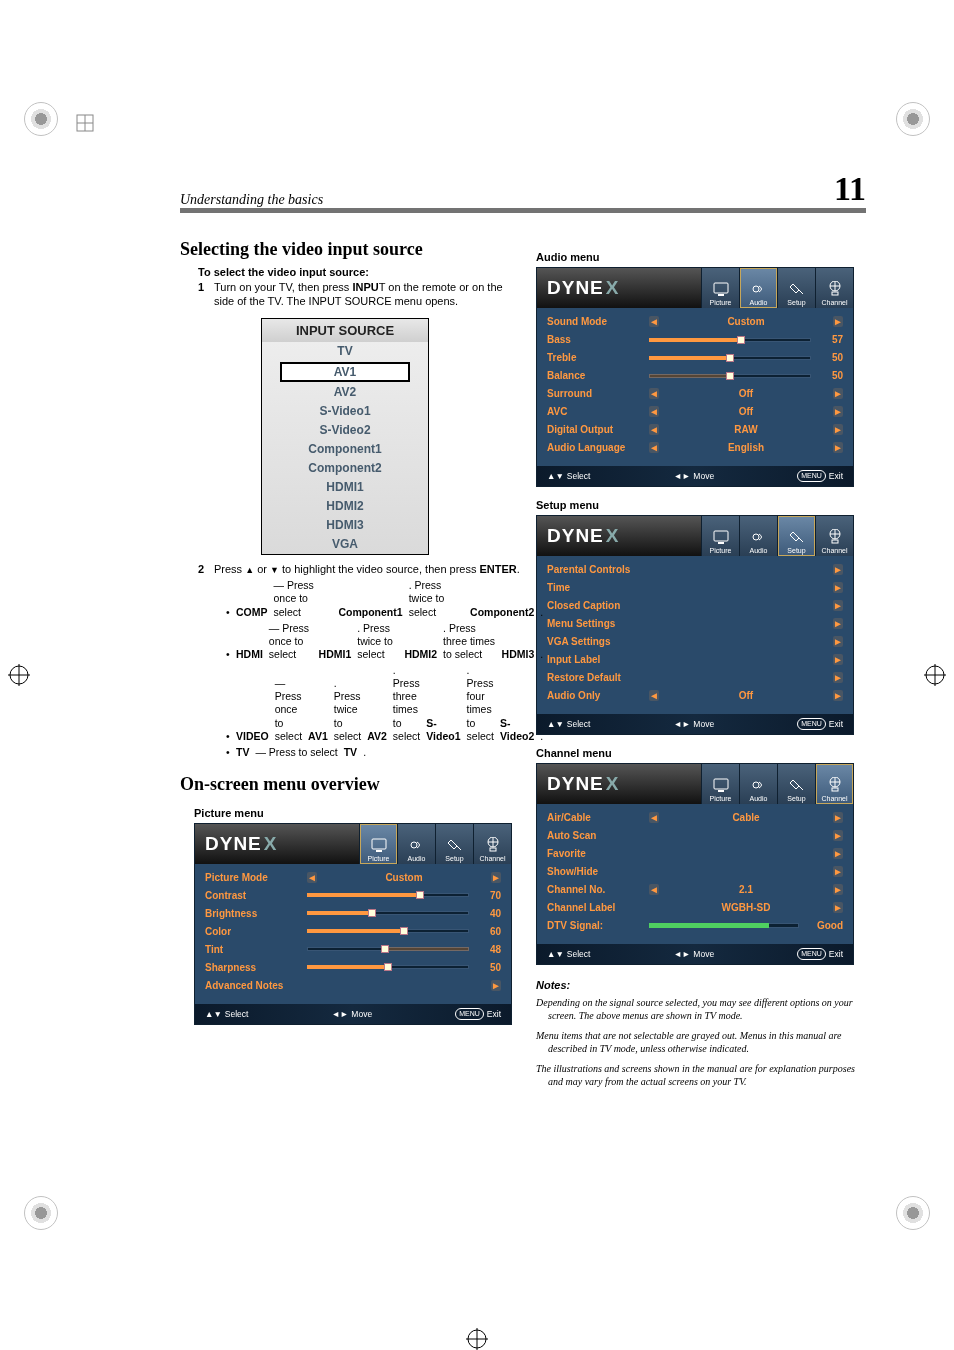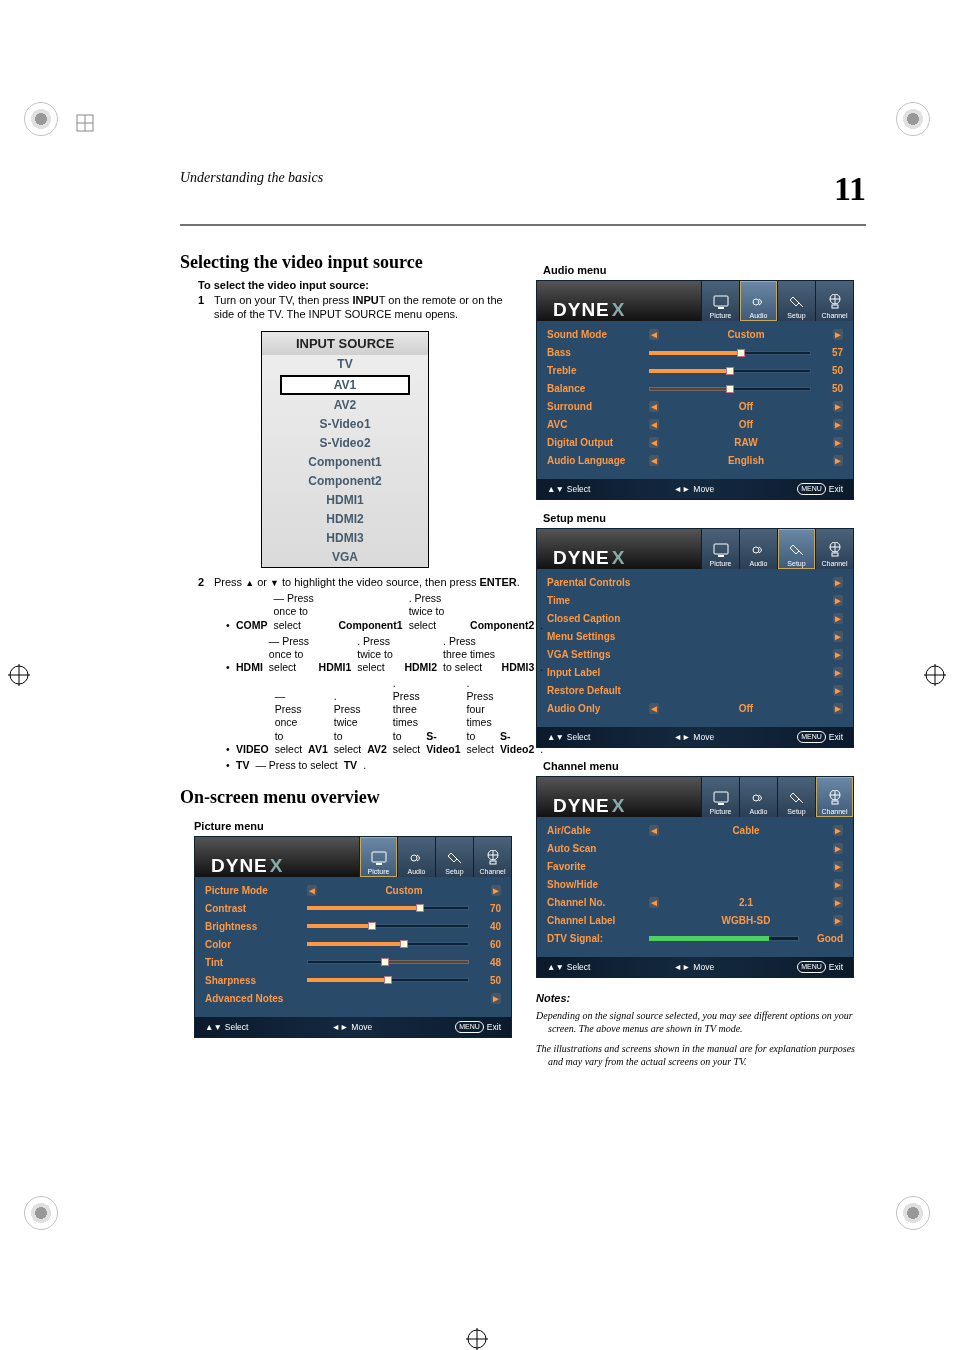"Understanding the basics" .running-head { align-items: flex-start -> flex-end; border-bottom: 2px solid #737373 -> 5px solid #737373; padding-bottom: 16px -> 0 }
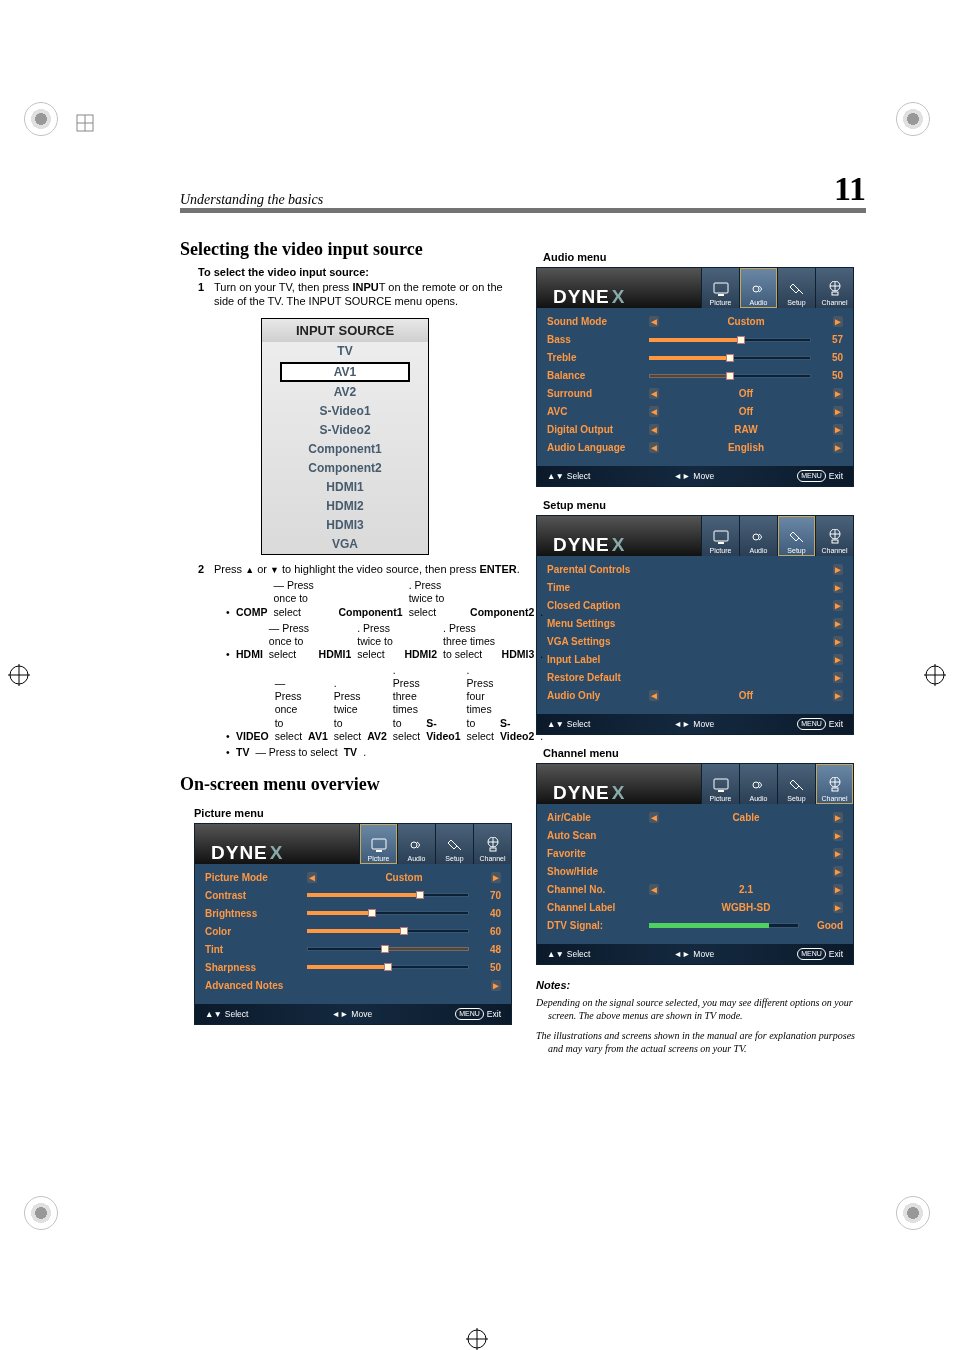"Audio menu" .col.right .osd-title { margin-left: 7px -> 0 }
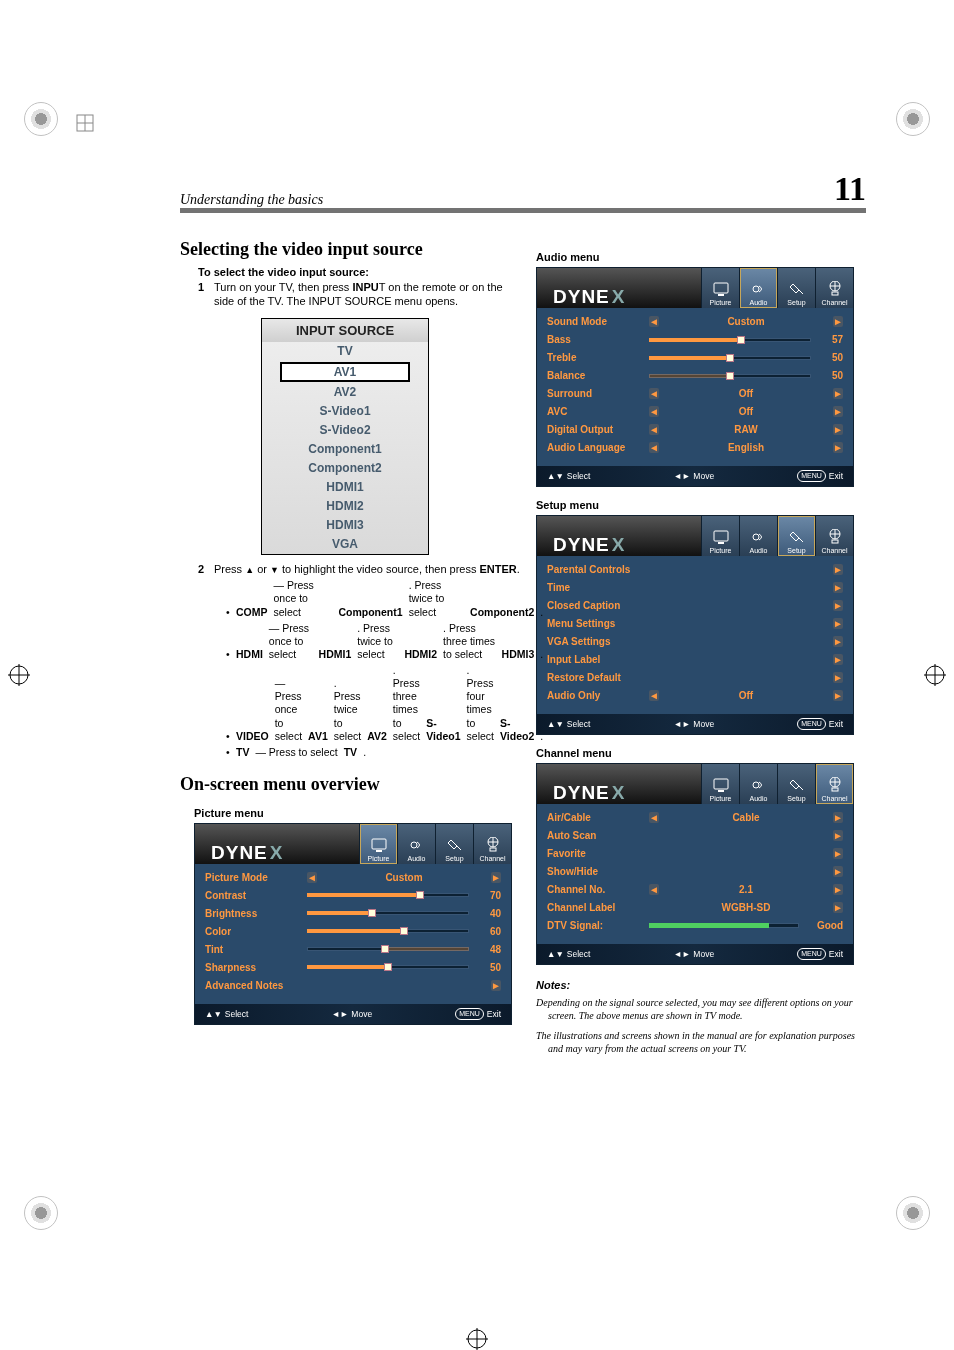"DYNE" .osd-logo { align-items: flex-end -> center; padding-left: 16px -> 10px }
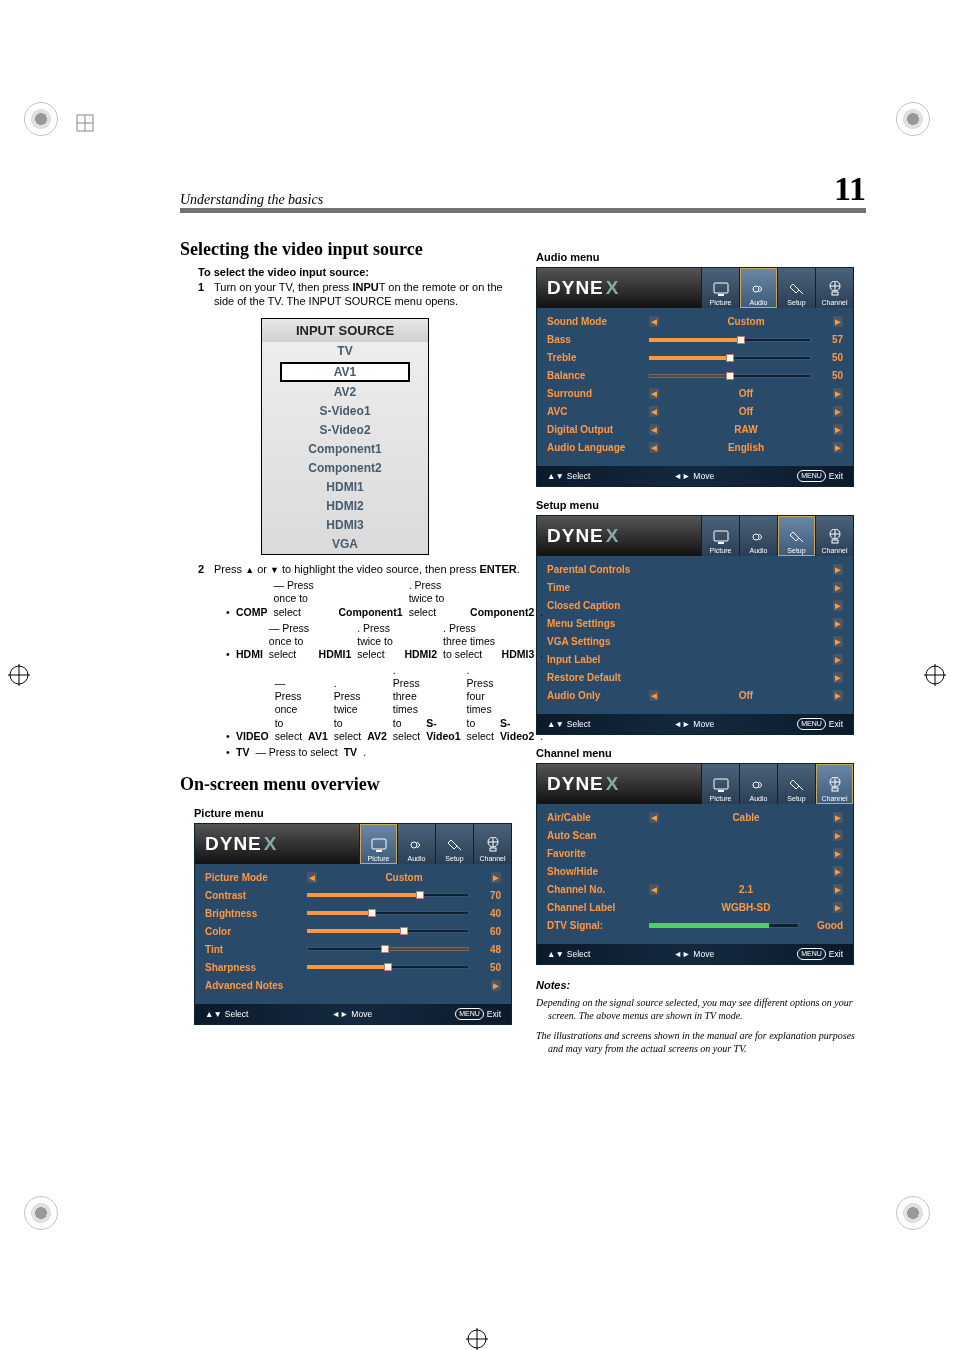"Menu items that are not" p.note-p { html: none -> <p>Menu items that are not selectable are grayed out. Menus in this manual are described in TV mode, unless otherwise indicated.</p> }
